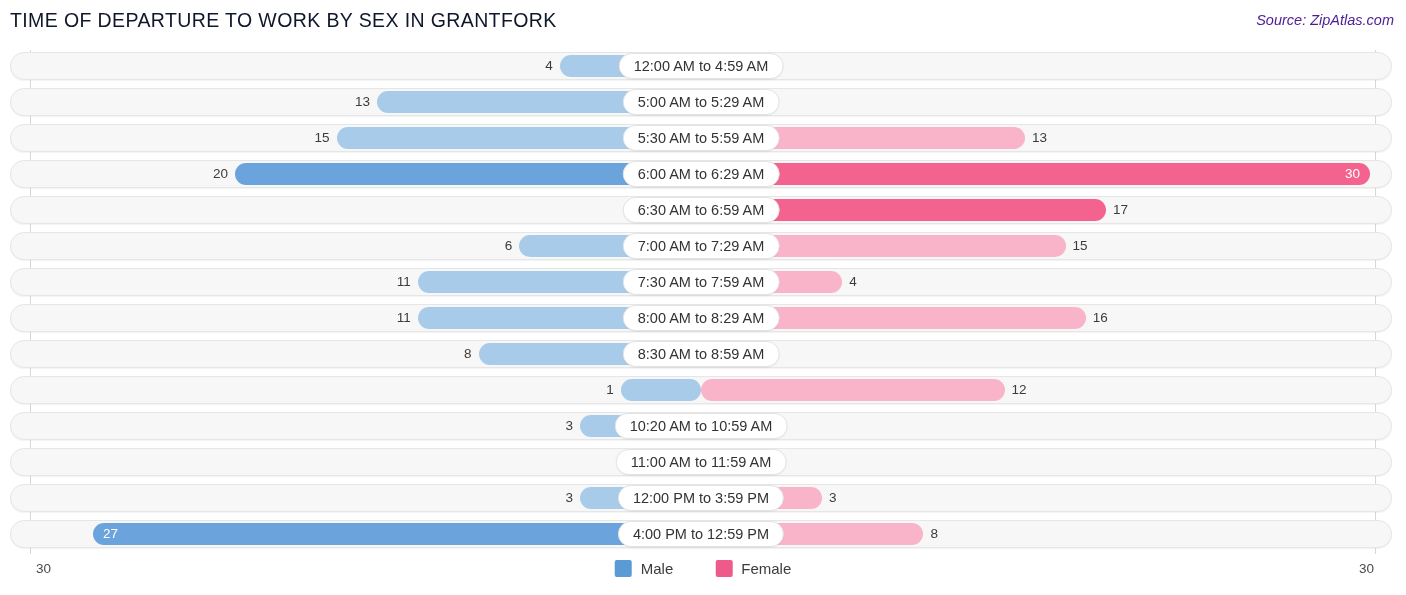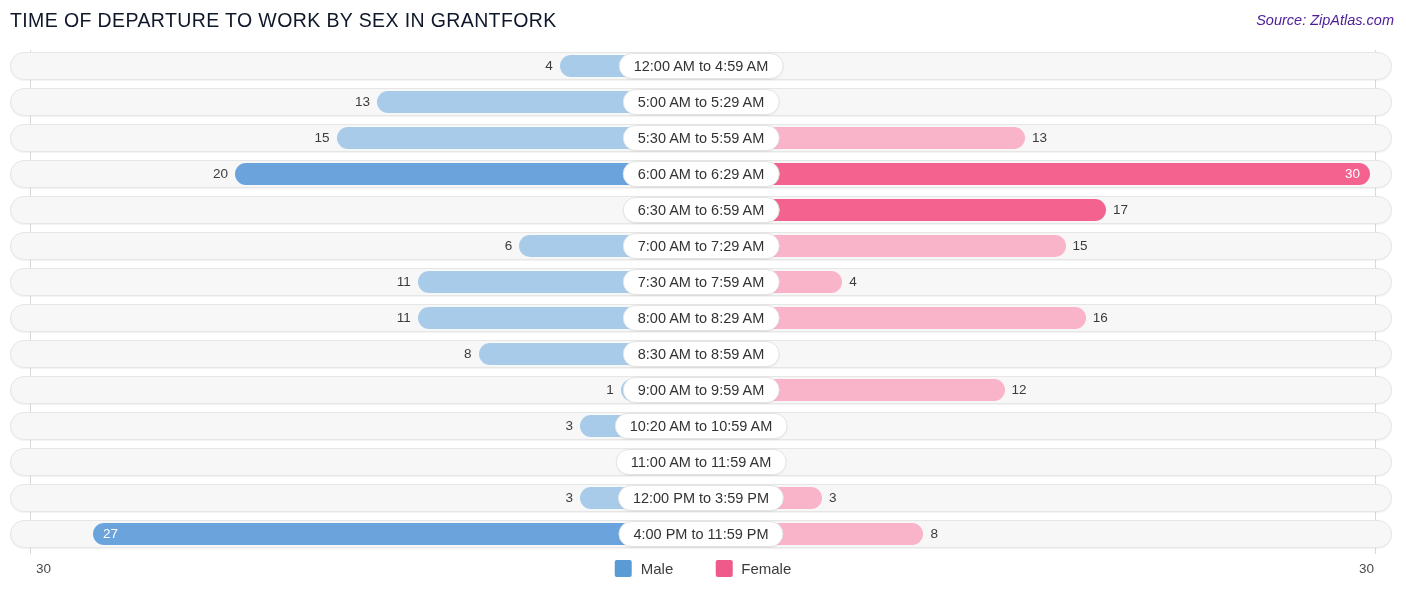"9:00 AM to 9:59 AM" div.center-pill { html: <div>9:00 AM to 9:59 AM</div> -> none }
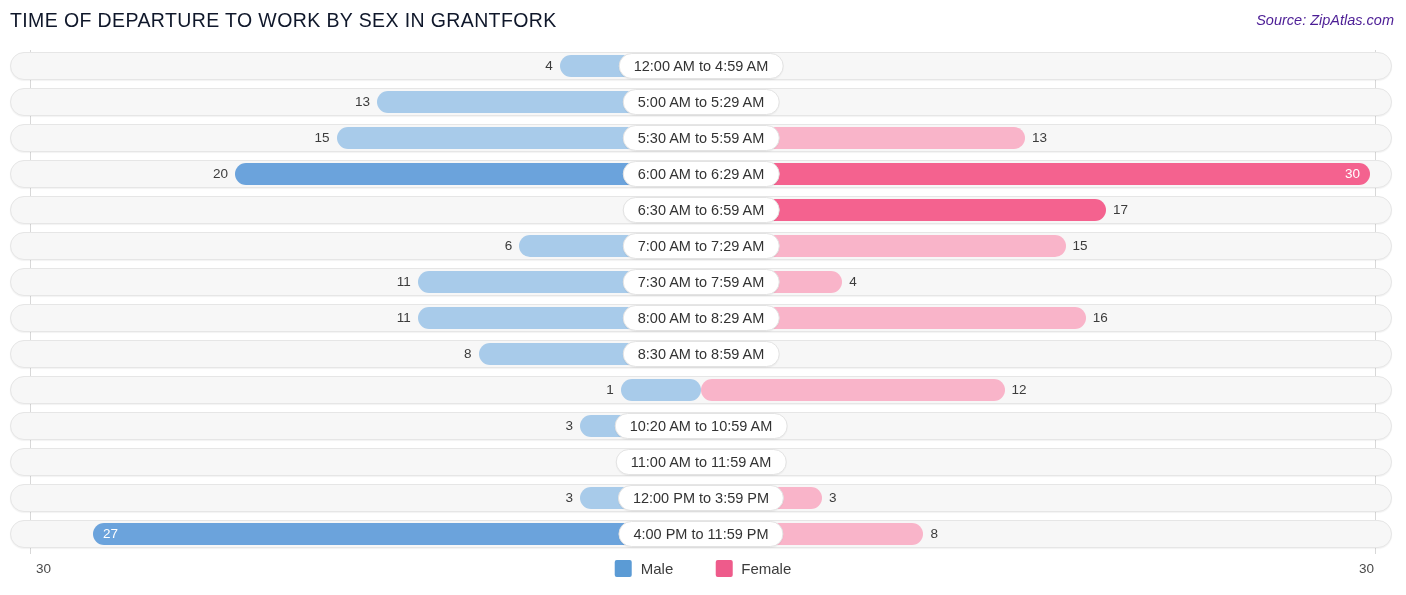"4:00 PM to 11:59 PM" div.center-pill { text: 11:59 -> 12:59 }
